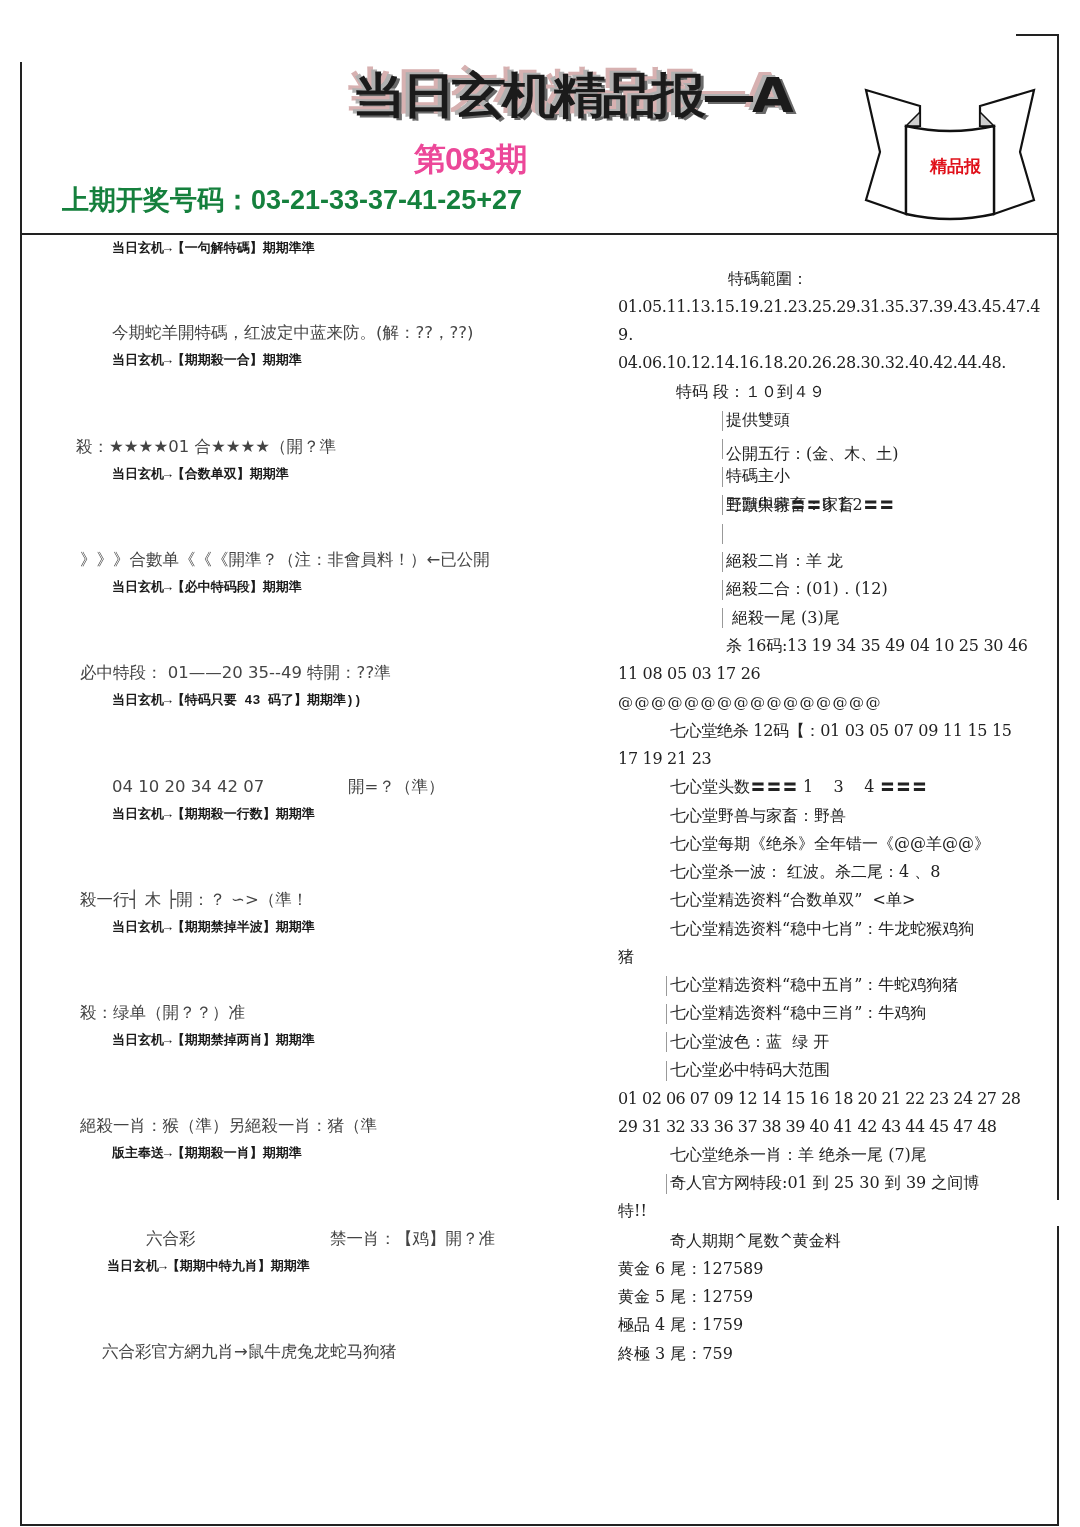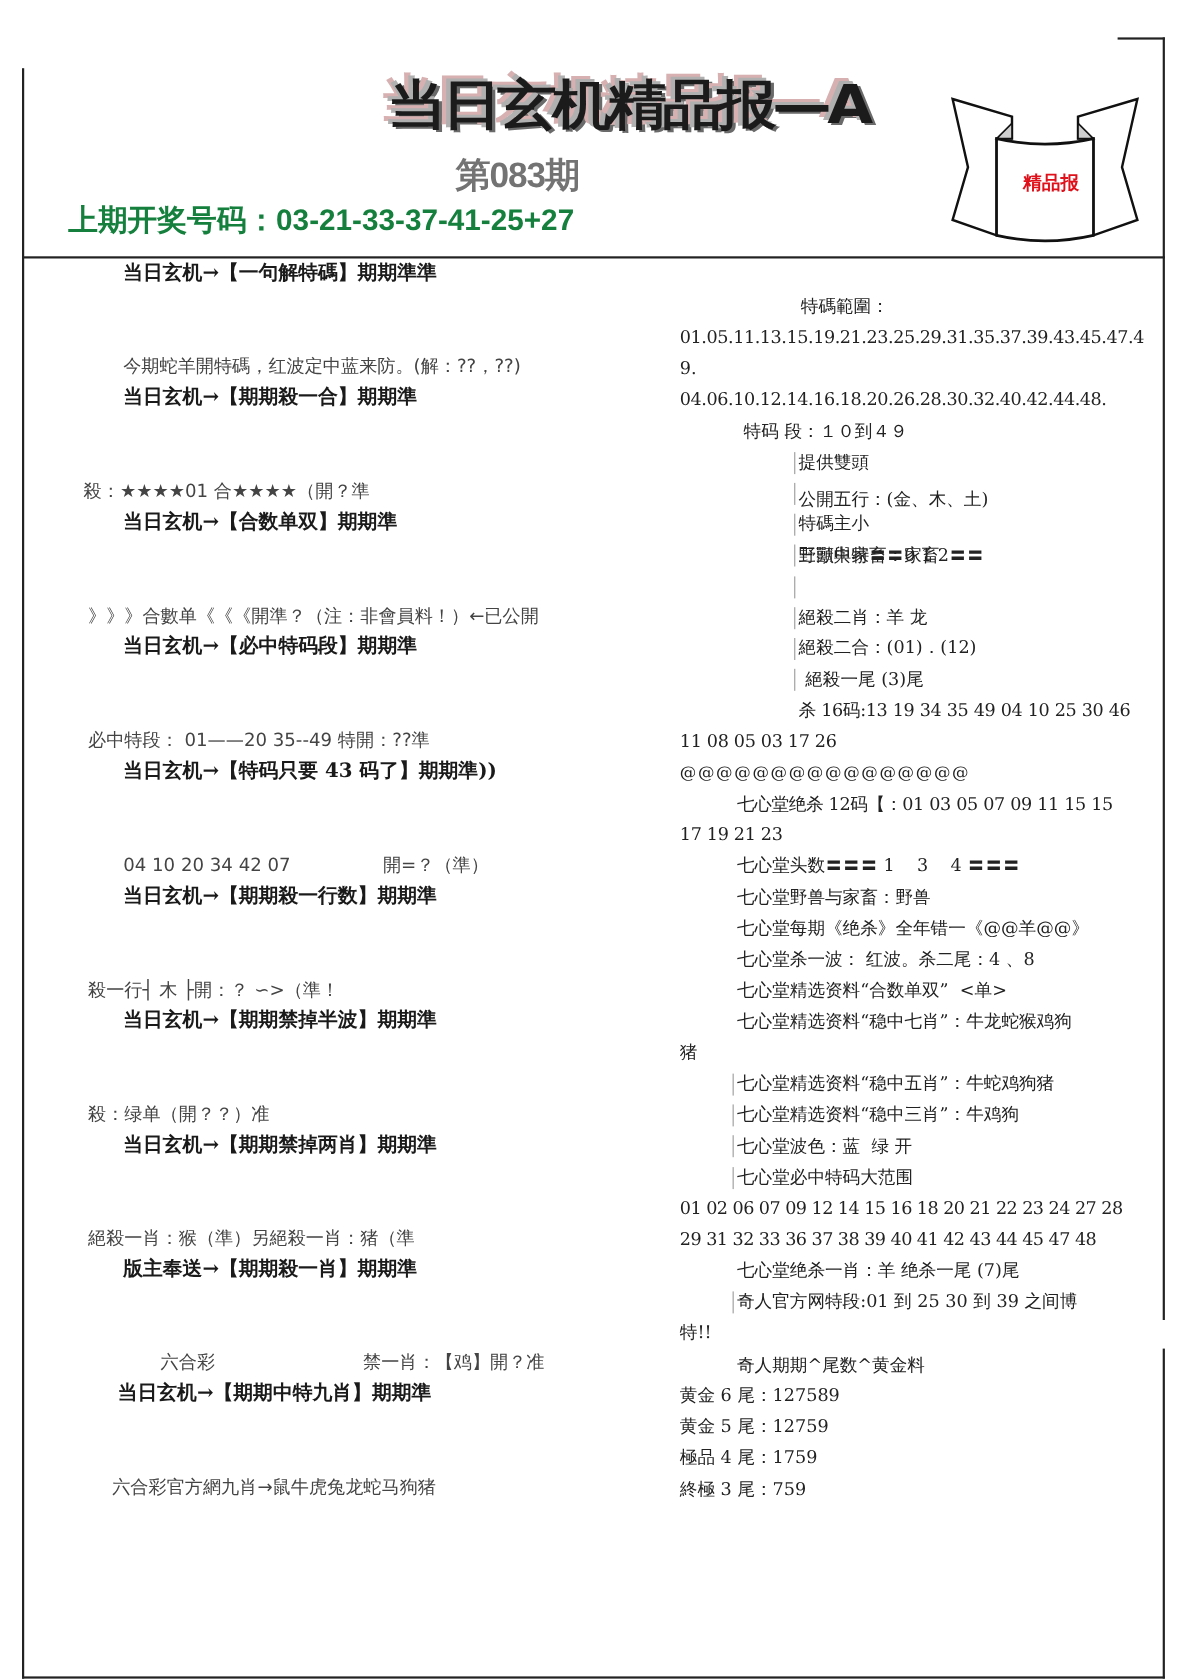"第083期" .issue { color: #737373 -> #ec4899 }
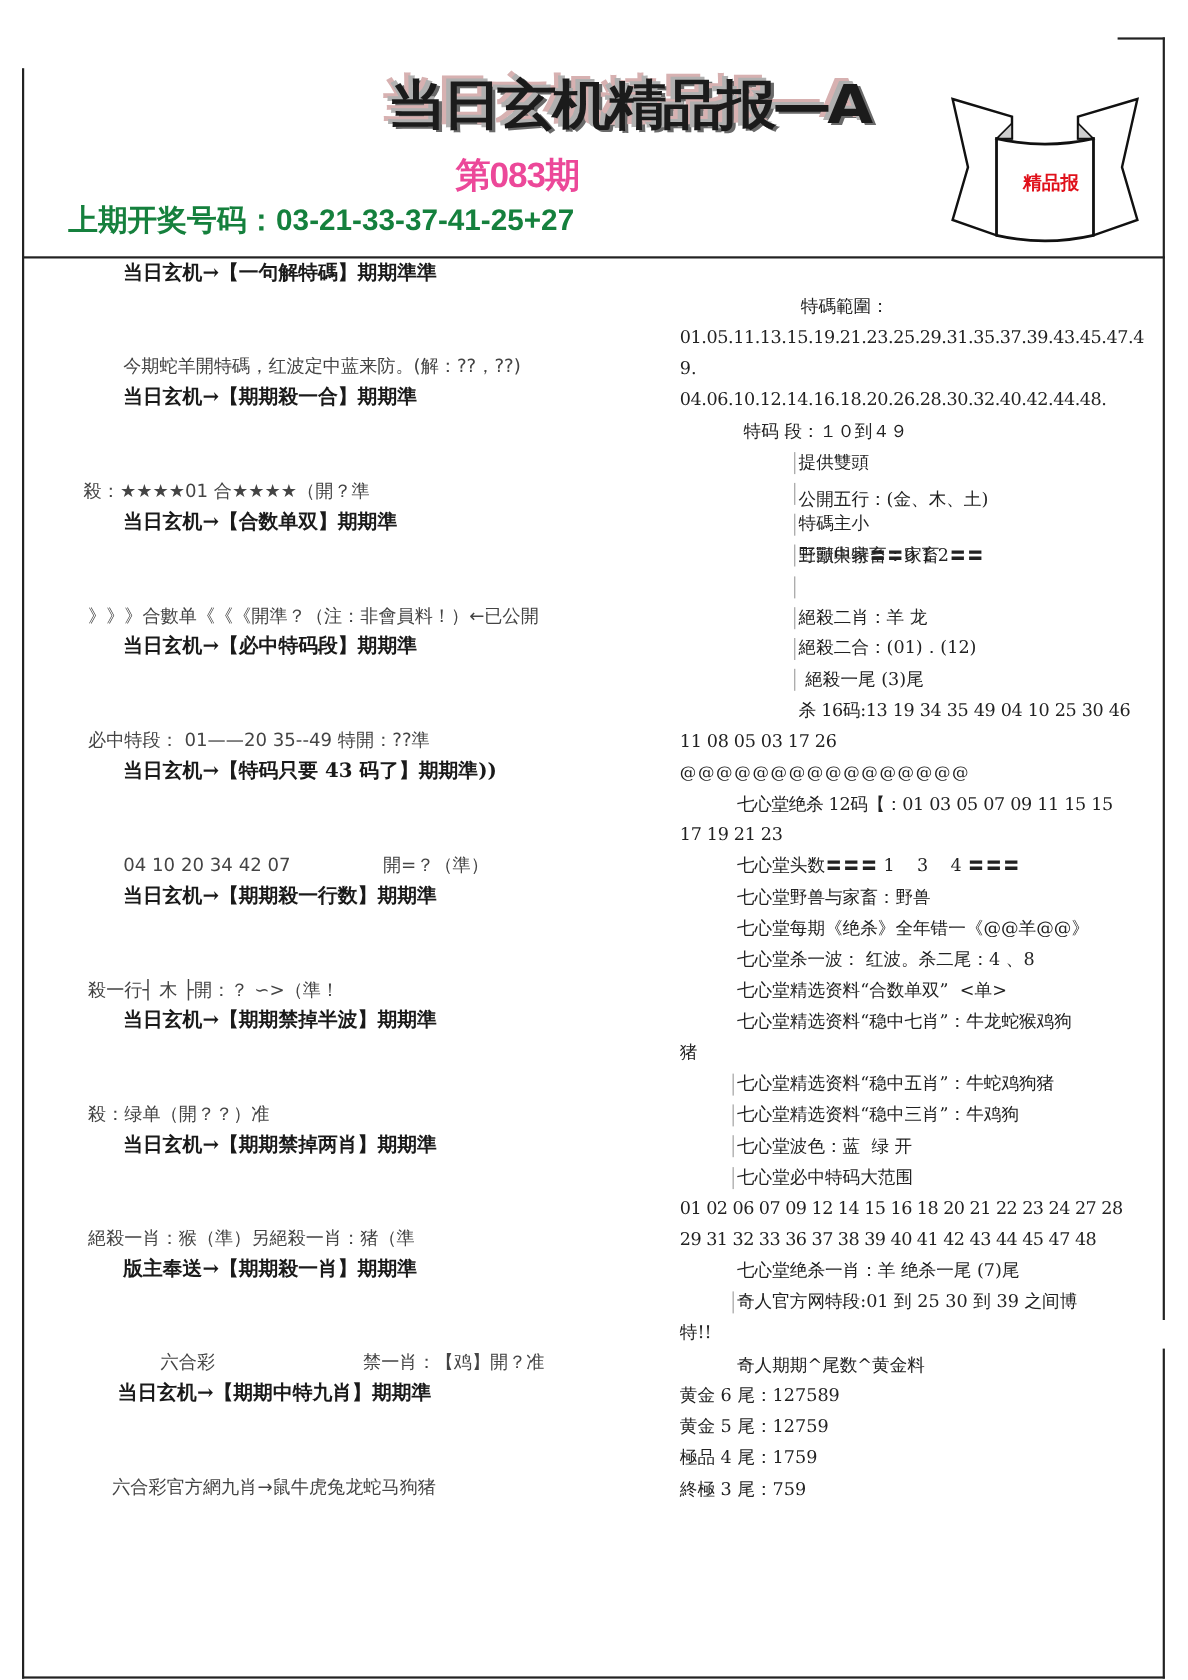"当日玄机→【一句解特碼】期期準準" .row { font-family: none -> Liberation Mono, monospace; font-size: 18px -> 13px }
